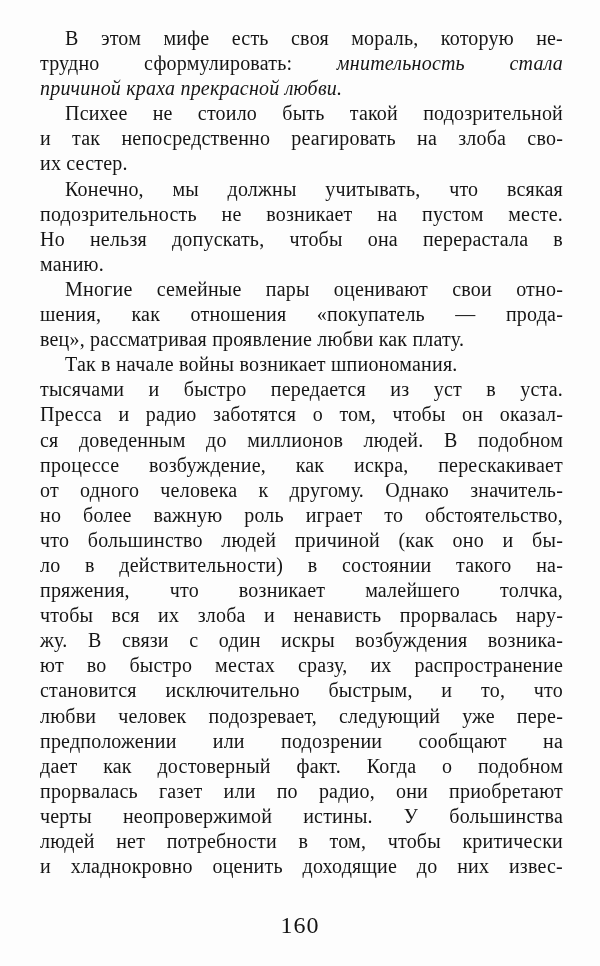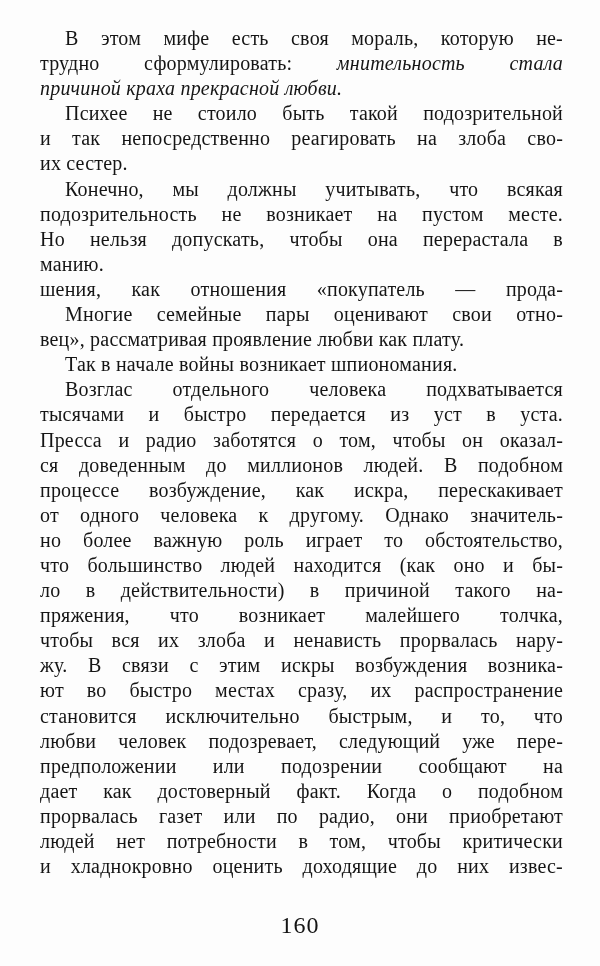"шения, как отношения «покупатель —" div.line { order: before "Многие семейные пары оценивают свои" -> after "Многие семейные пары оценивают свои" }
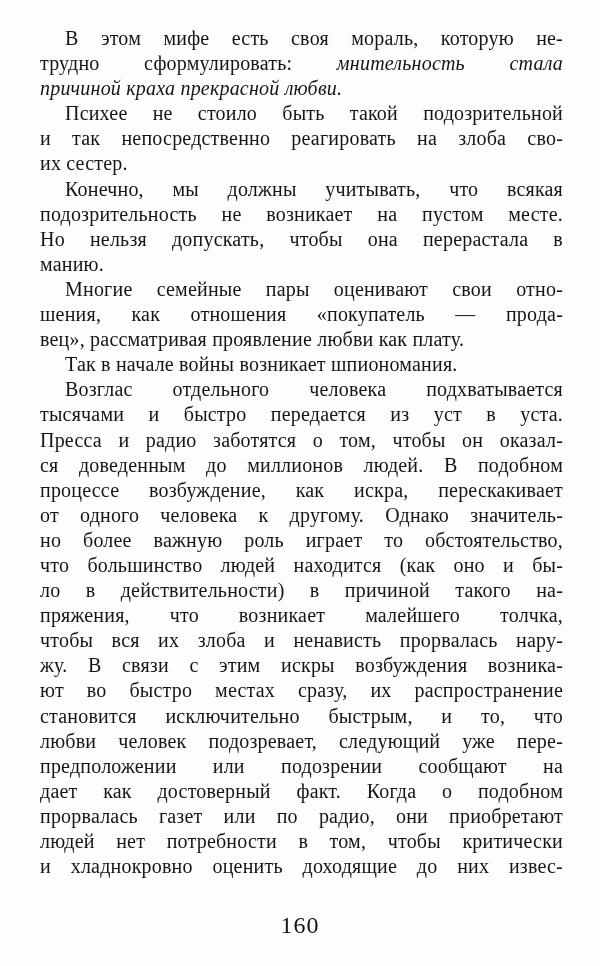"Возглас отдельного человека" div.line { html: <div><span>Возглас отдельного человека подхватывается</span></div> -> none }
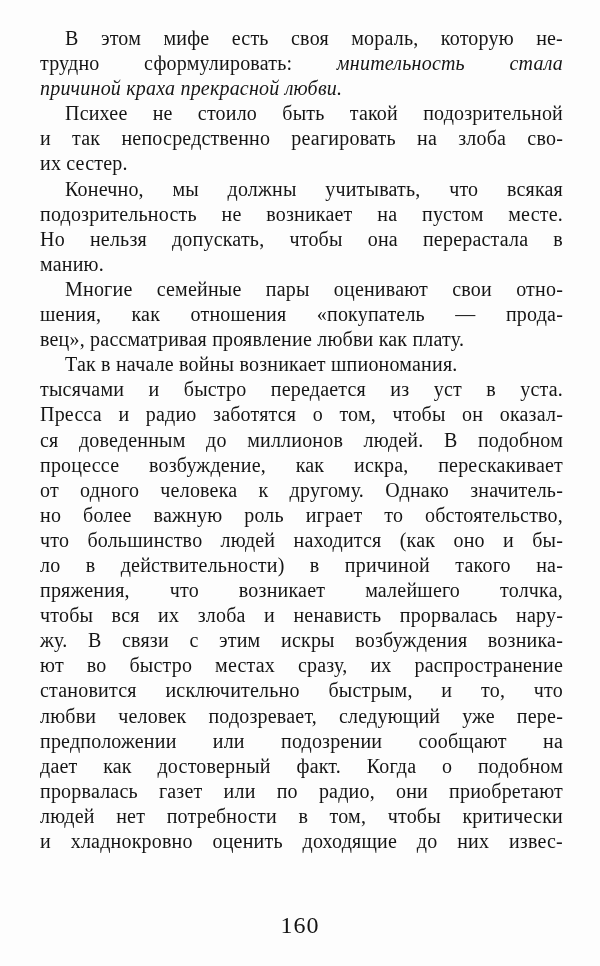"что большинство людей находится (как" span.seg { text: находится -> причиной }
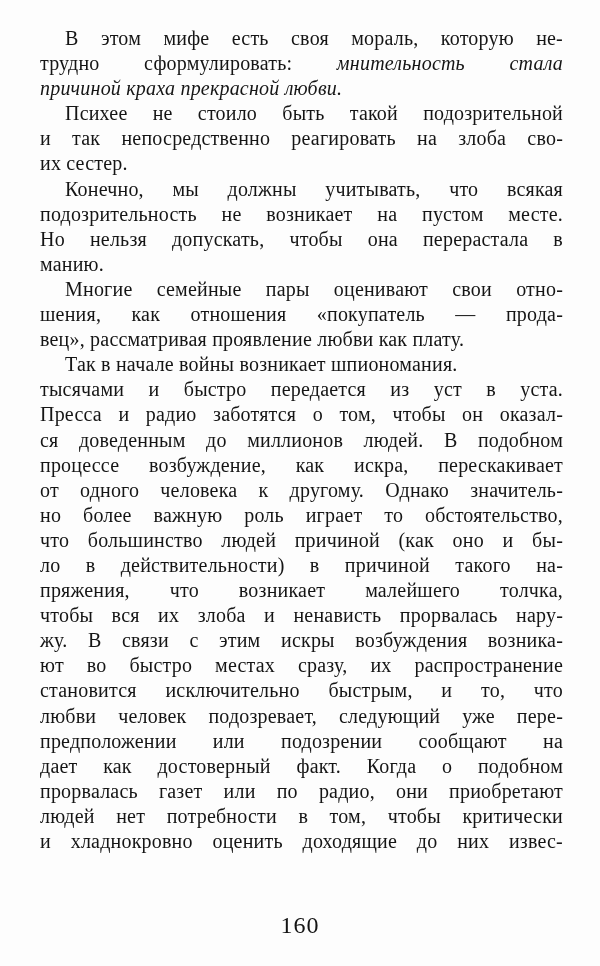"ло в действительности) в причиной" span.seg { text: причиной -> состоянии }
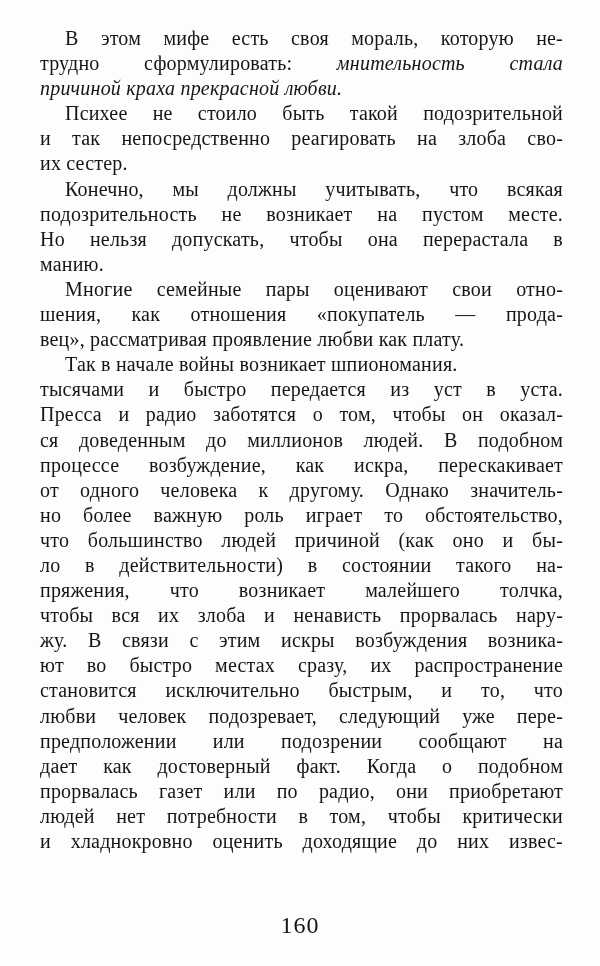"жу. В связи с этим" span.seg { text: этим -> один }
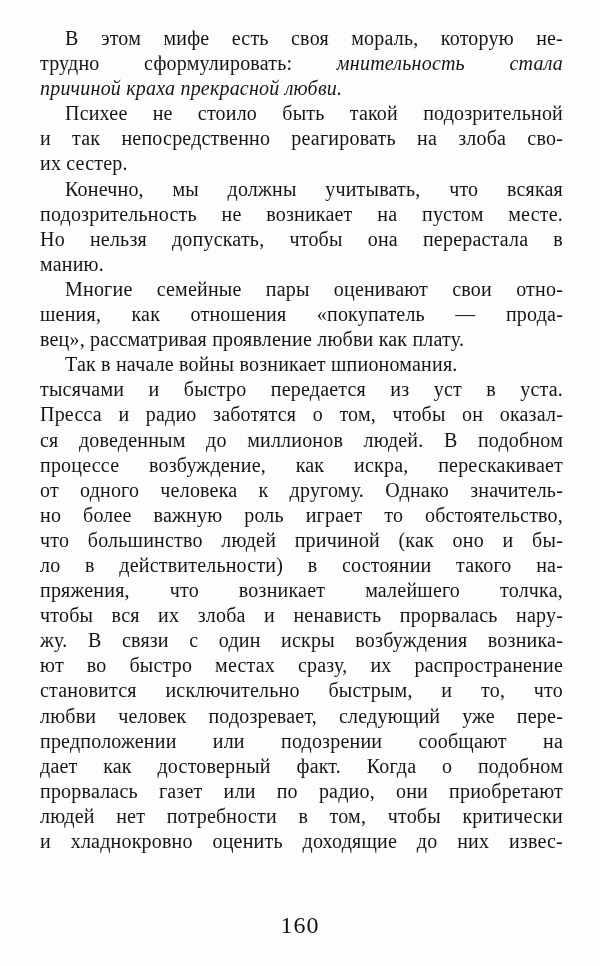"черты неопровержимой истины. У" div.line { html: none -> <div><span>черты неопровержимой истины. У большинства</span></div> }
